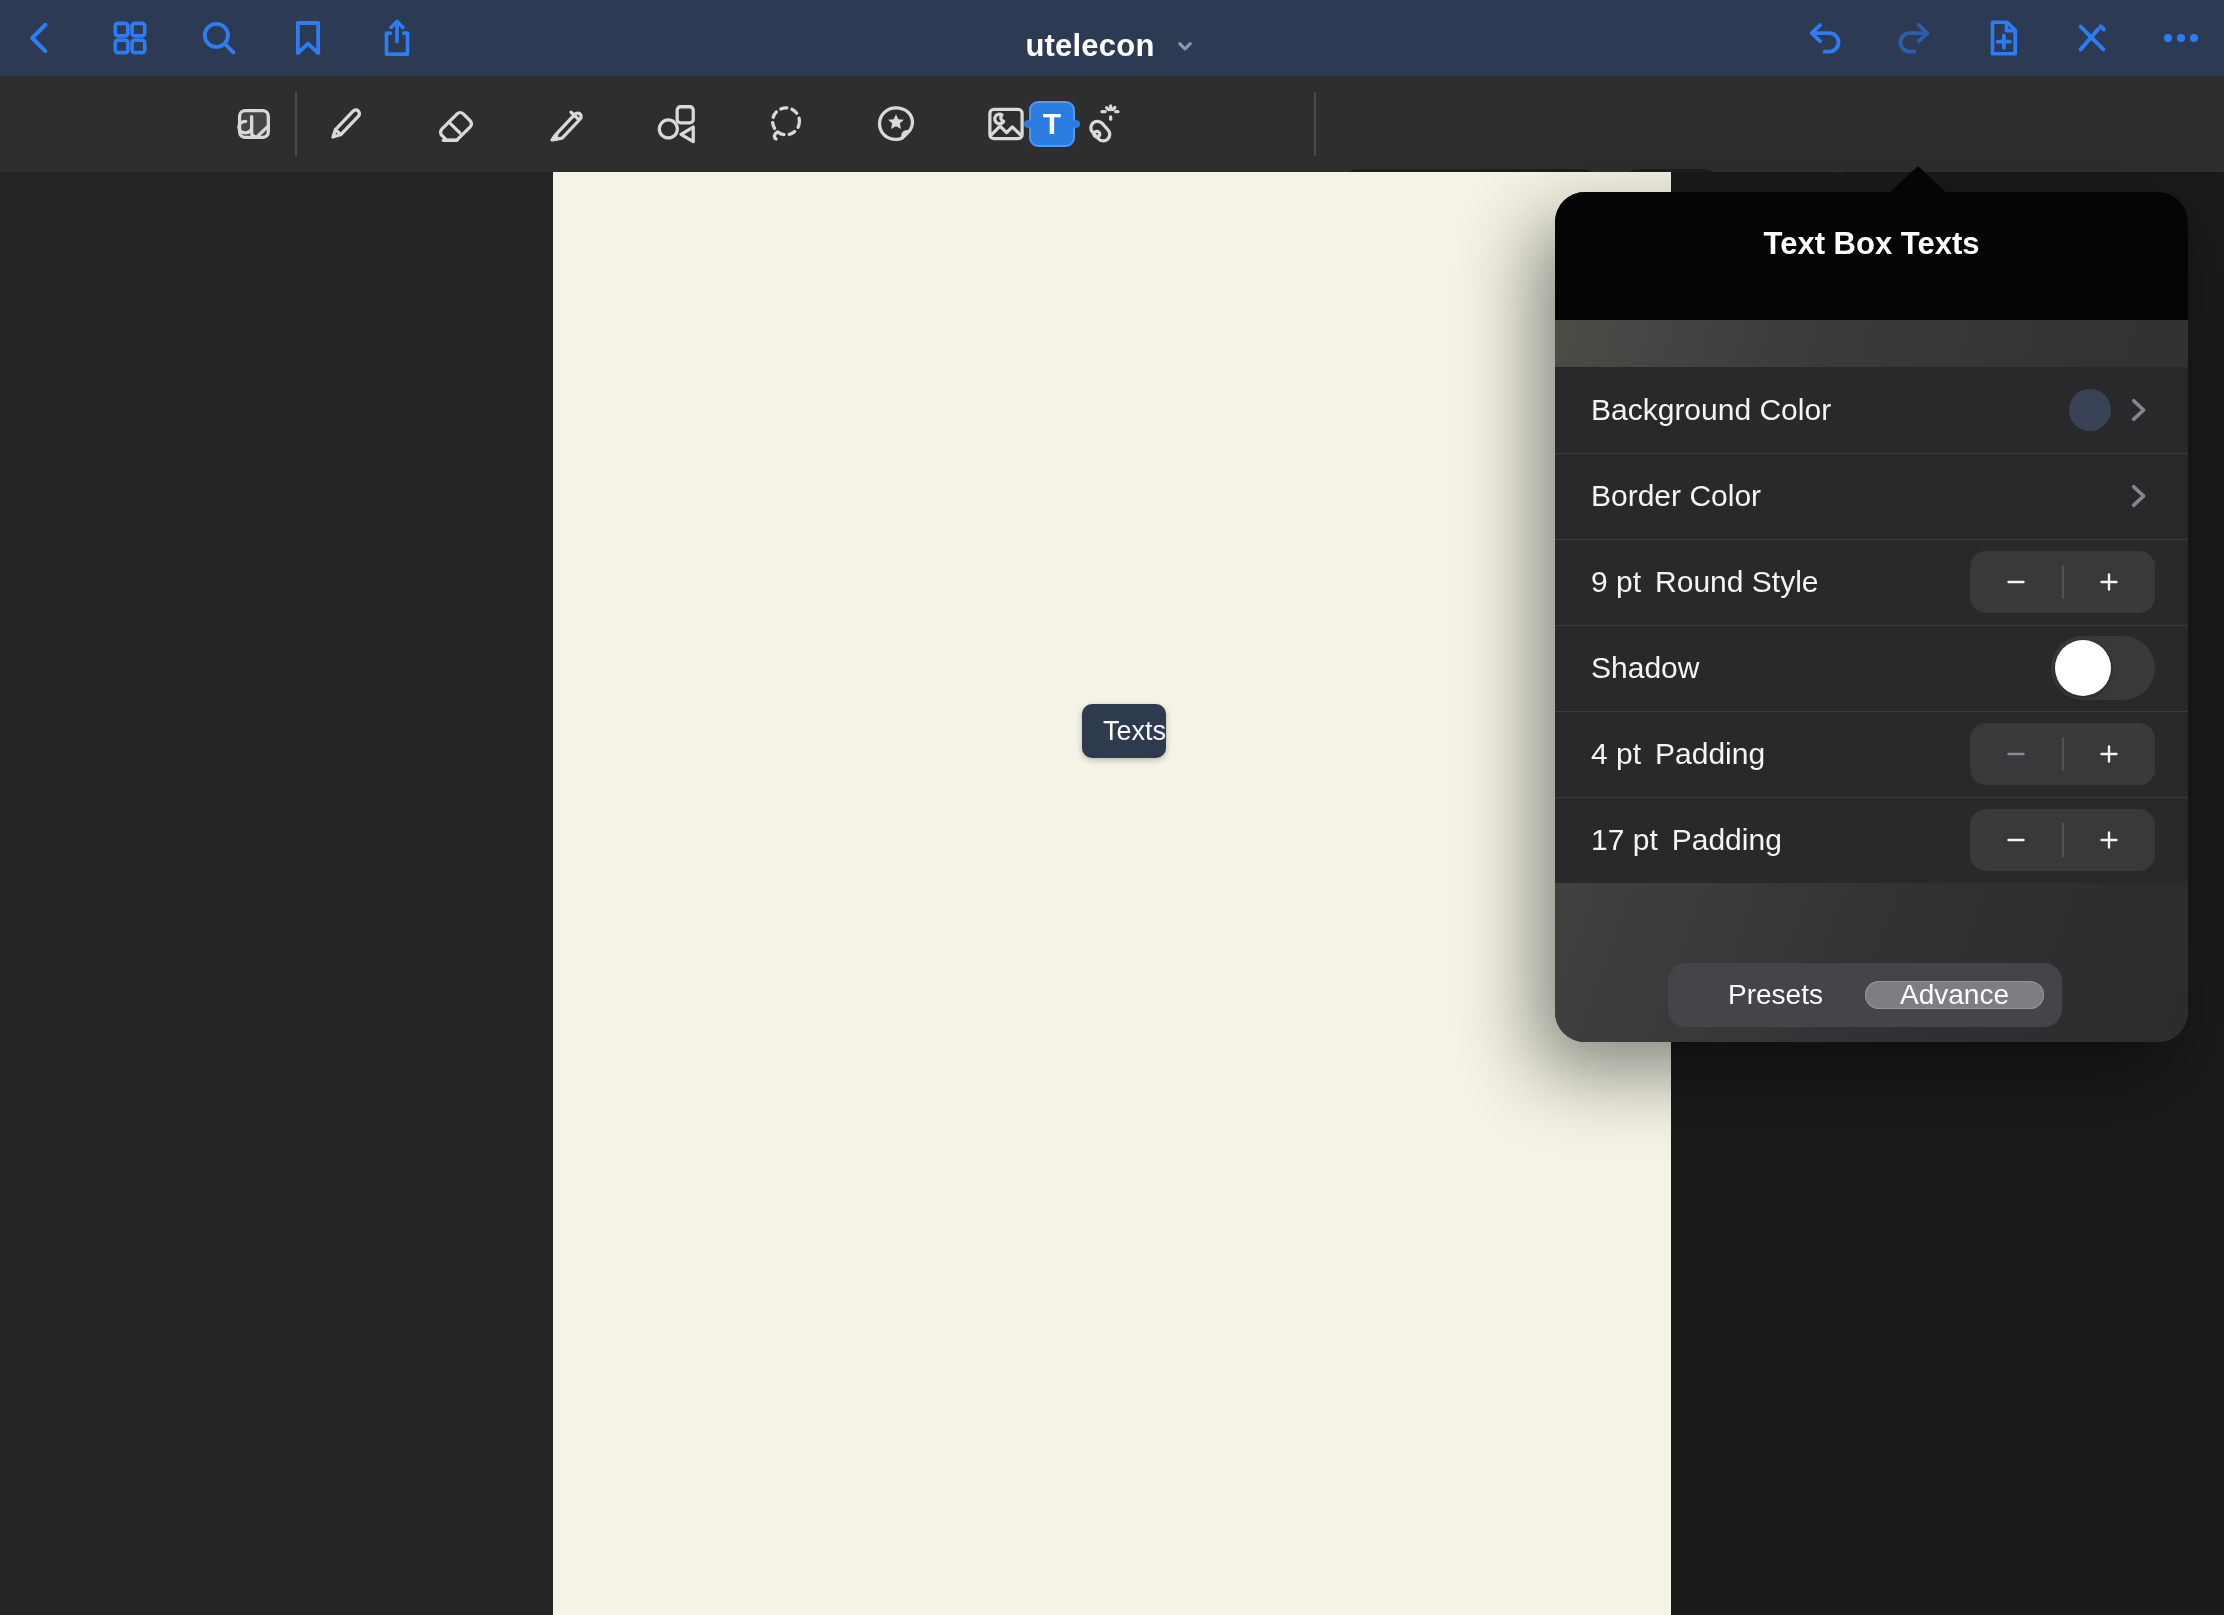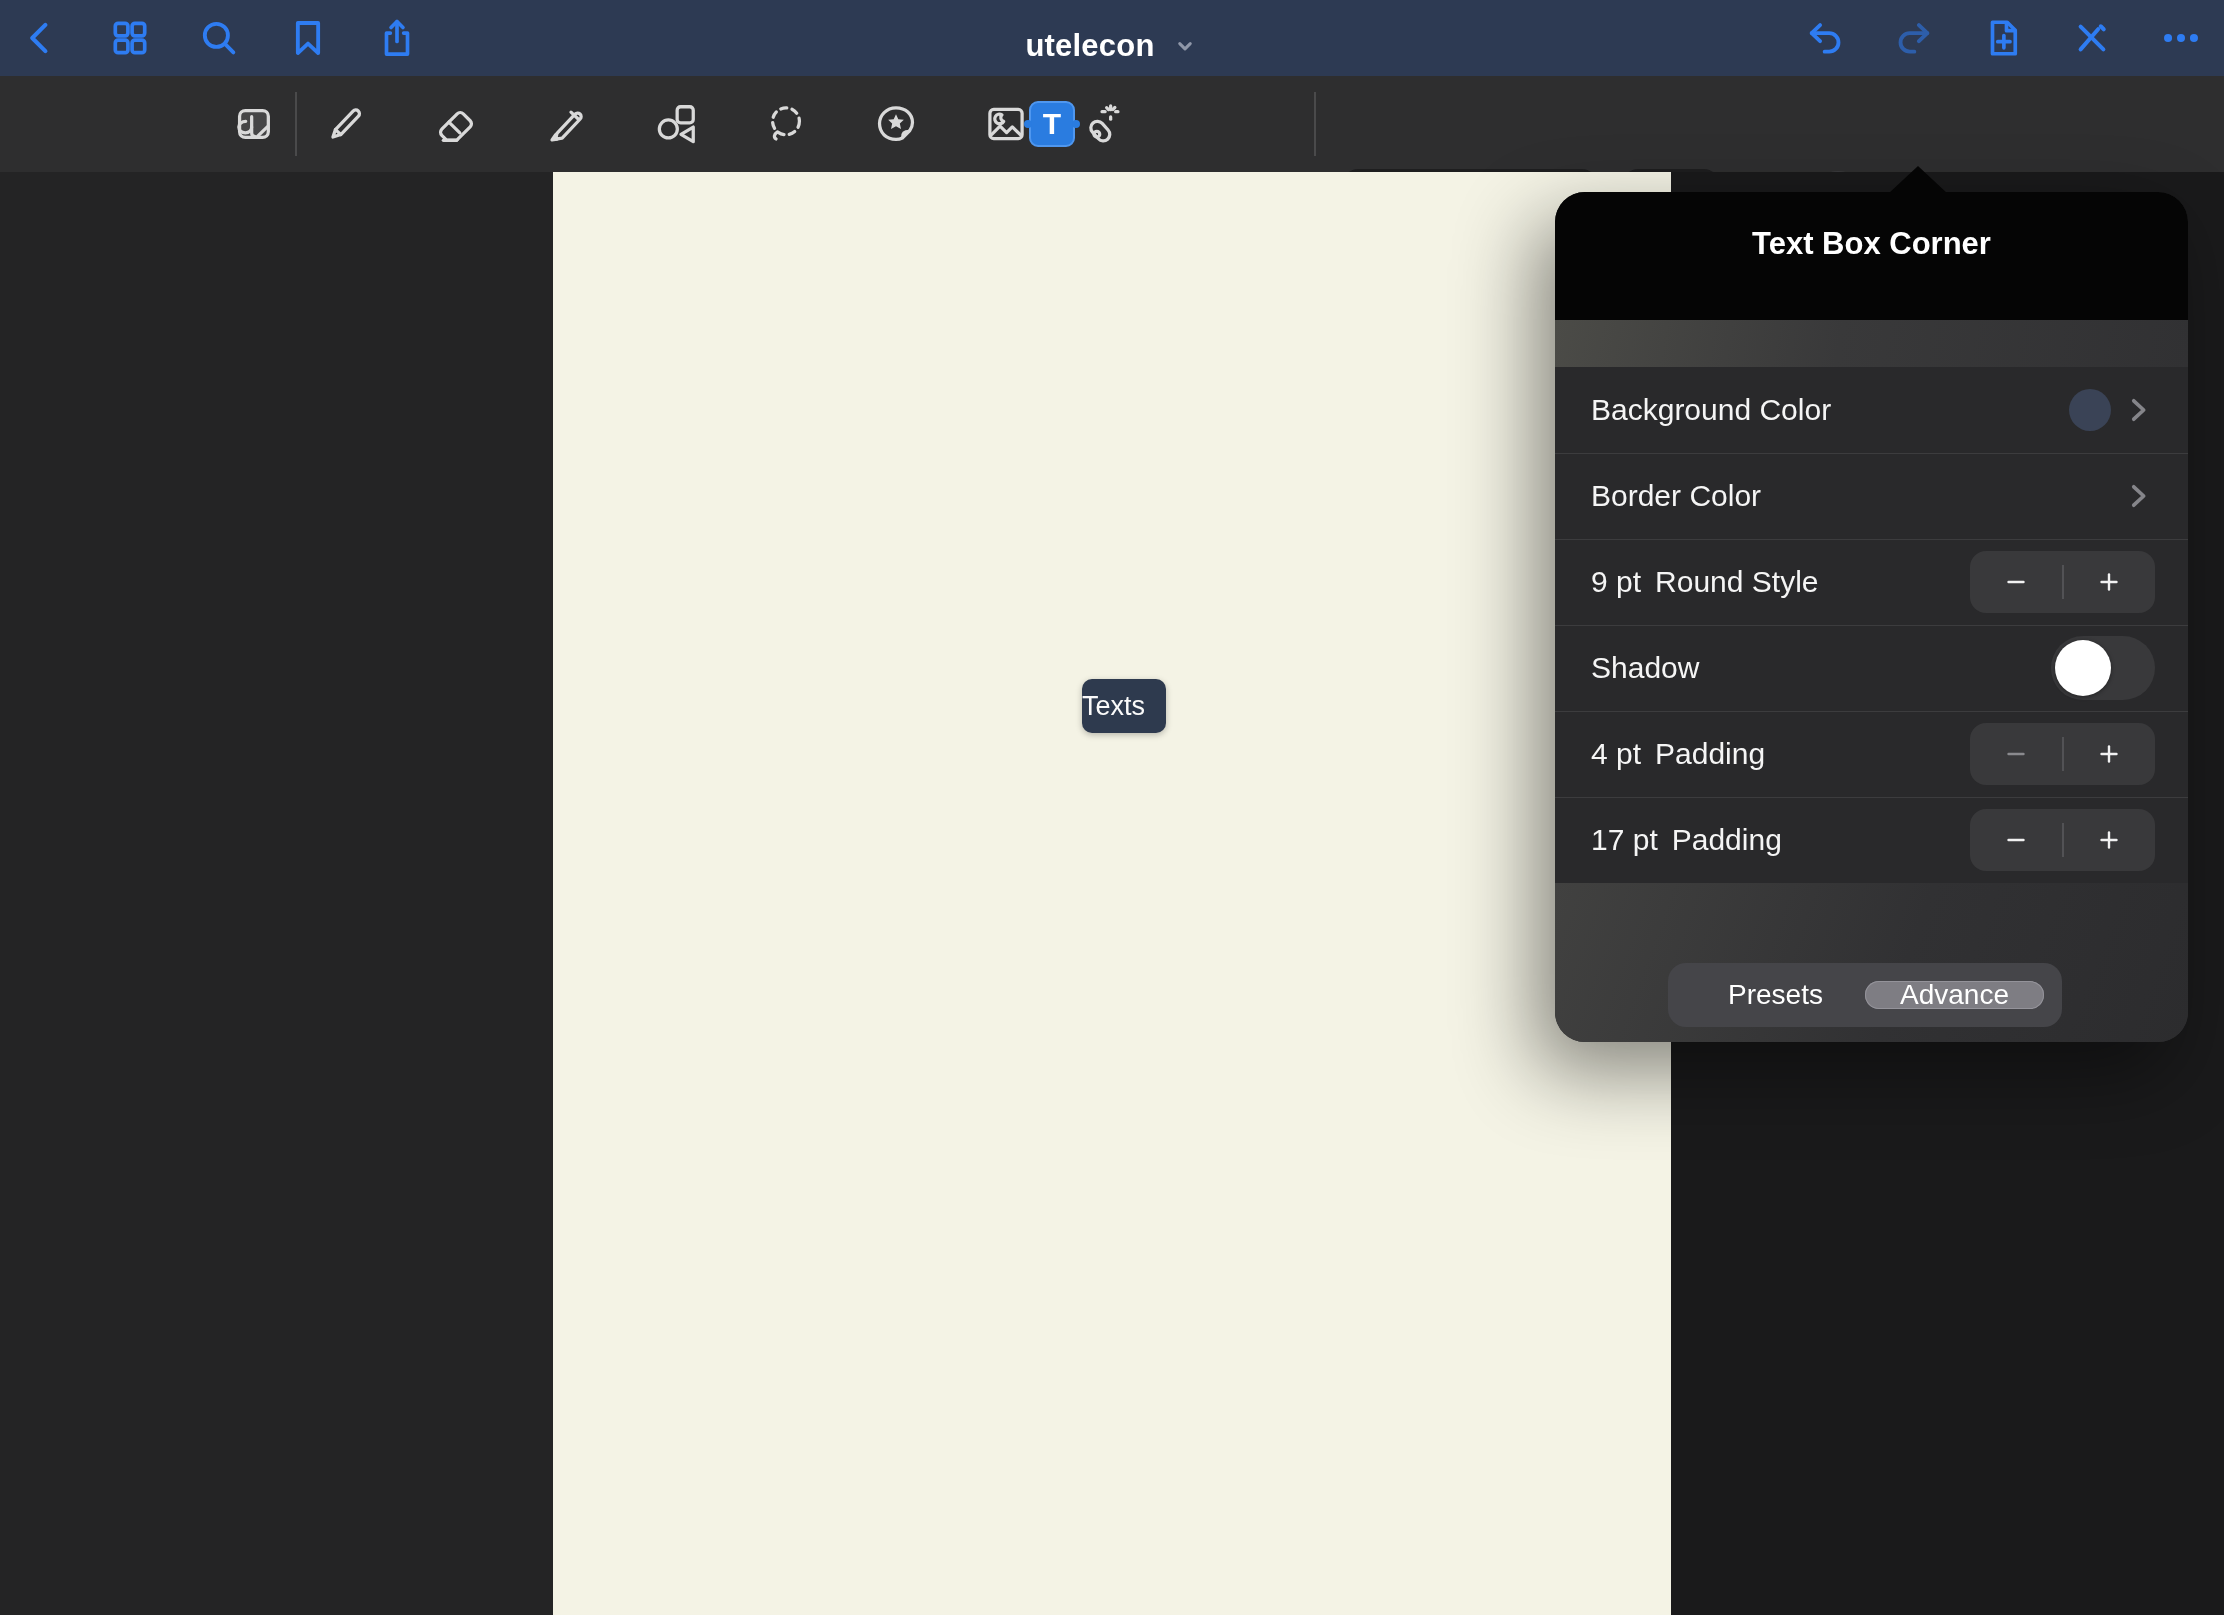"Text Box Corner" span.pop-title { text: Corner -> Texts }
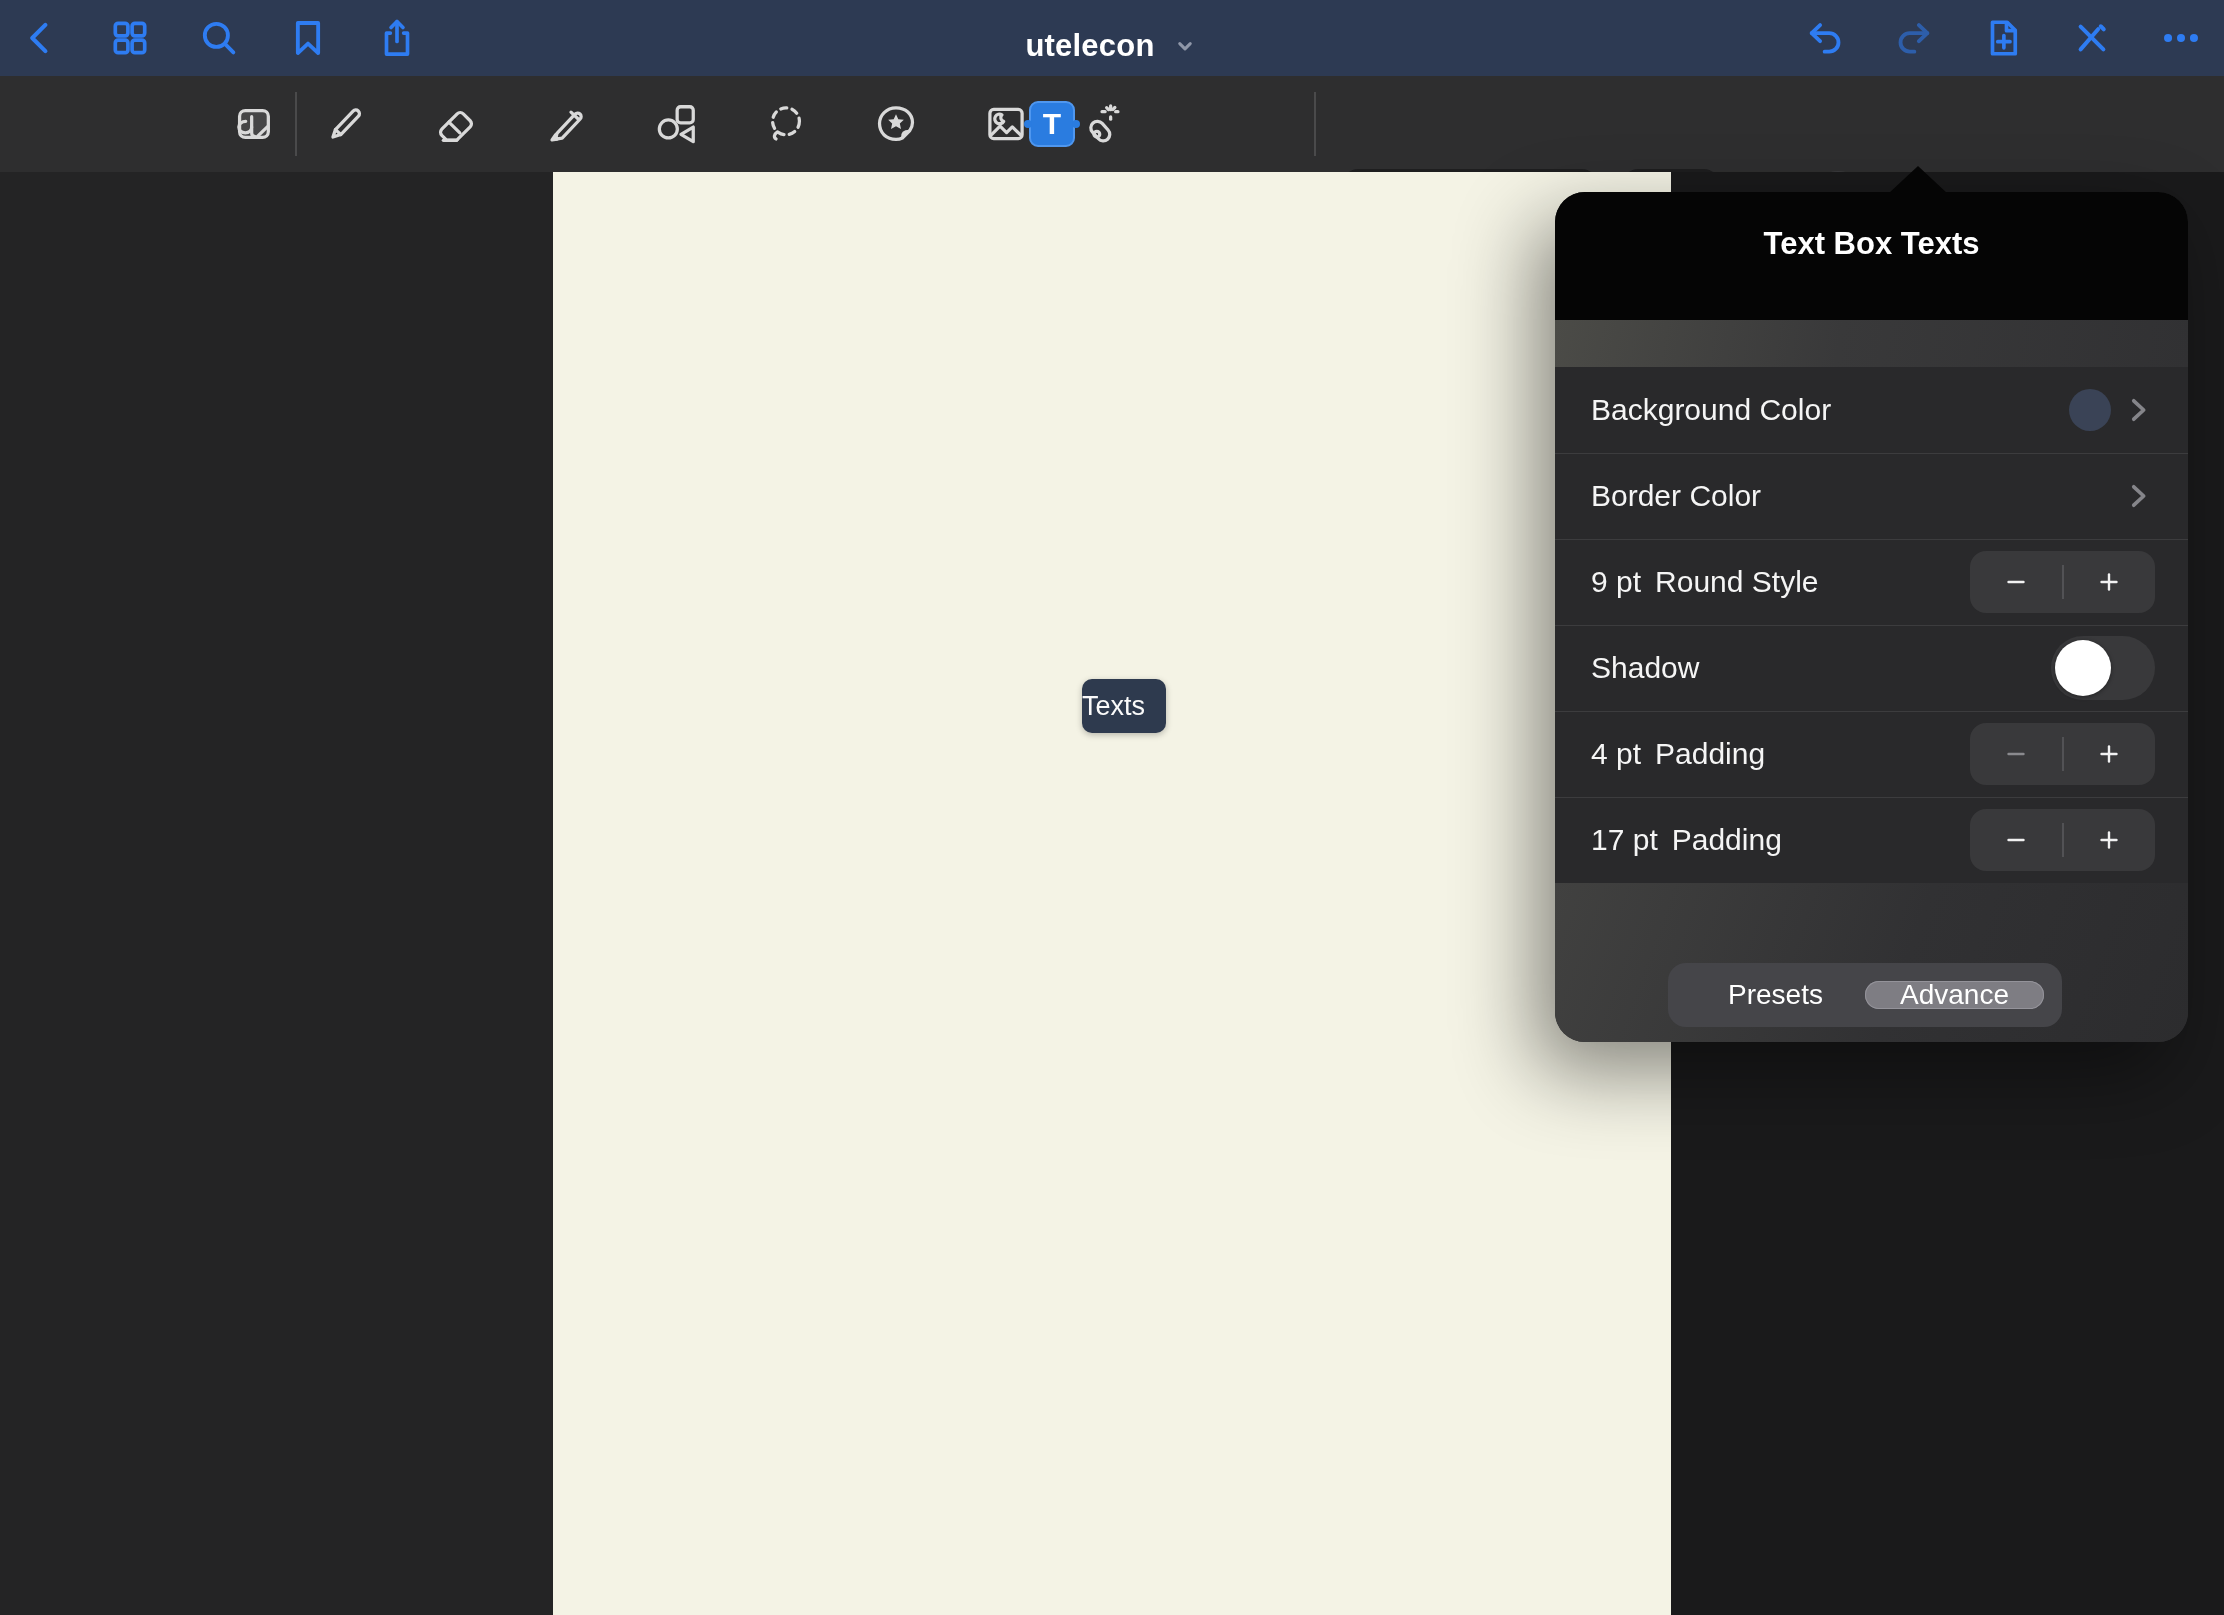"Texts" .texts-box { justify-content: flex-start -> flex-end; top: 679px -> 704px }
